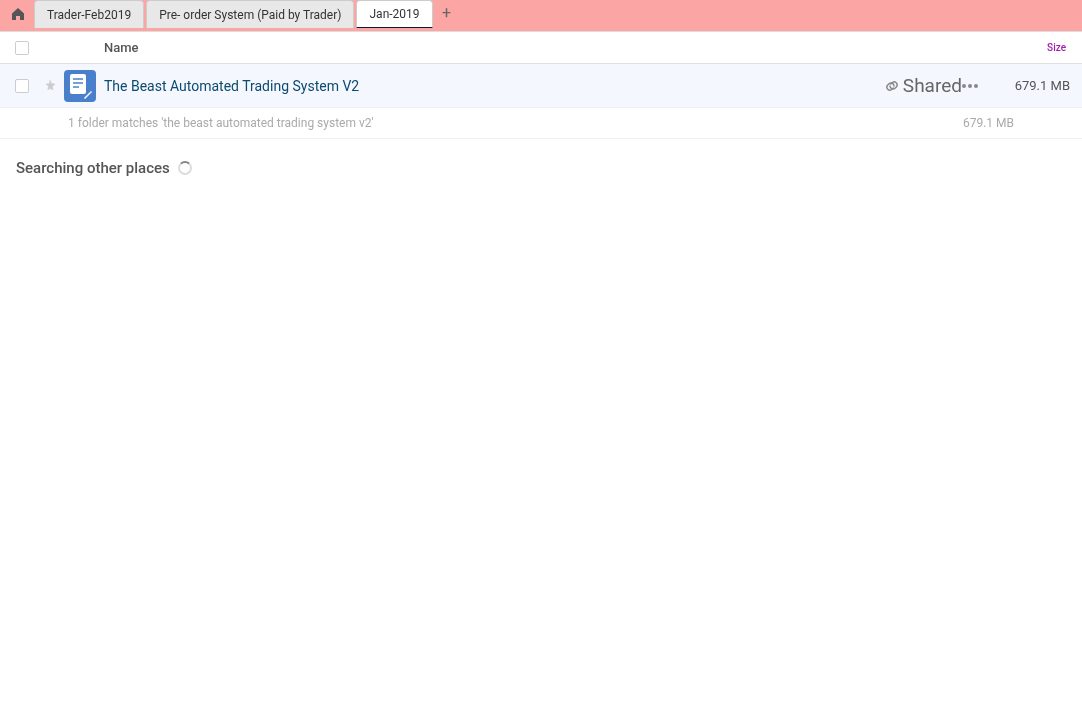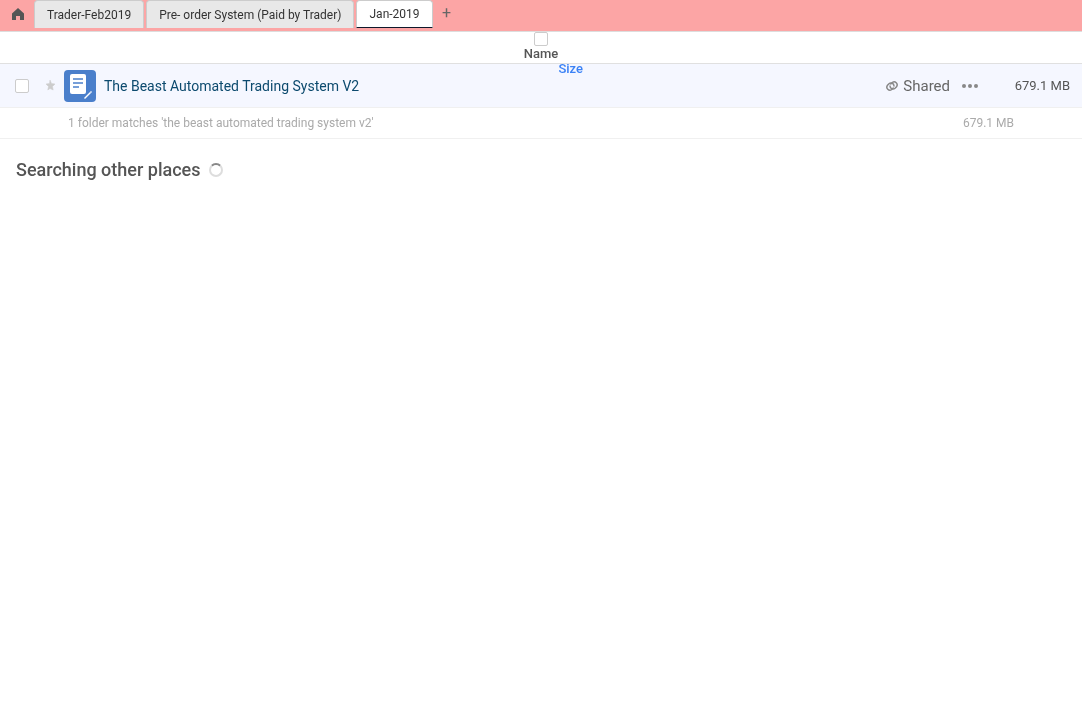"Name" .column-header { flex-direction: column -> none }
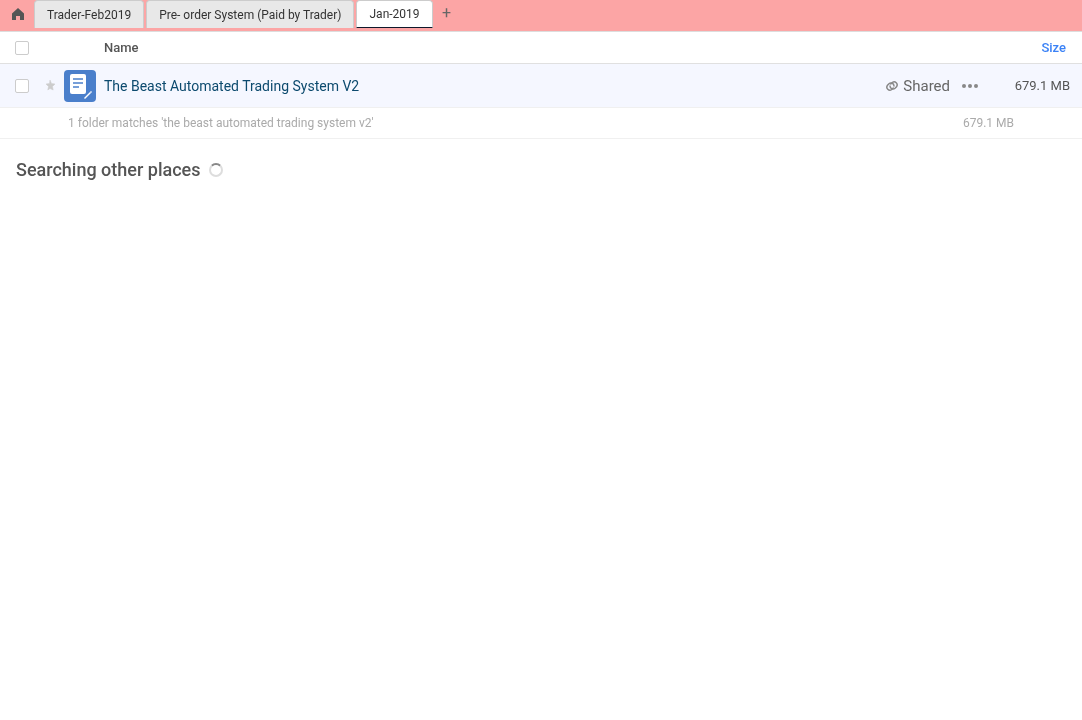"Size" .col-size { color: #3b82f6 -> #a21caf; font-size: 13px -> 10px }
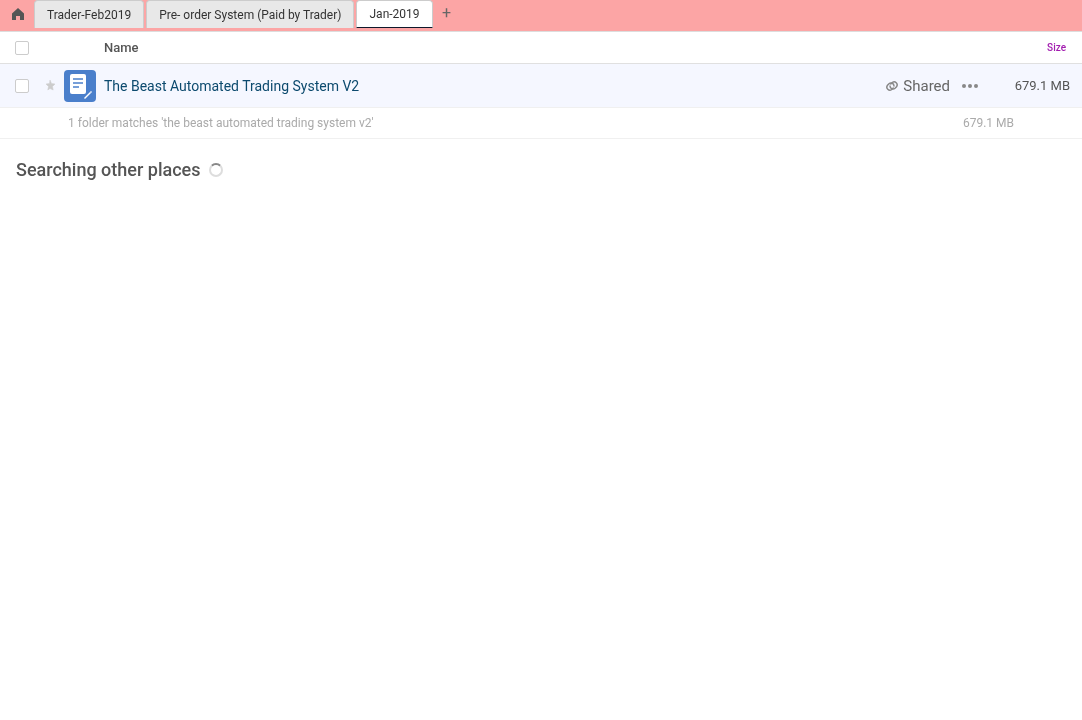"Shared" .file-shared { font-size: 15px -> 19px; margin-right: 12px -> 0 }
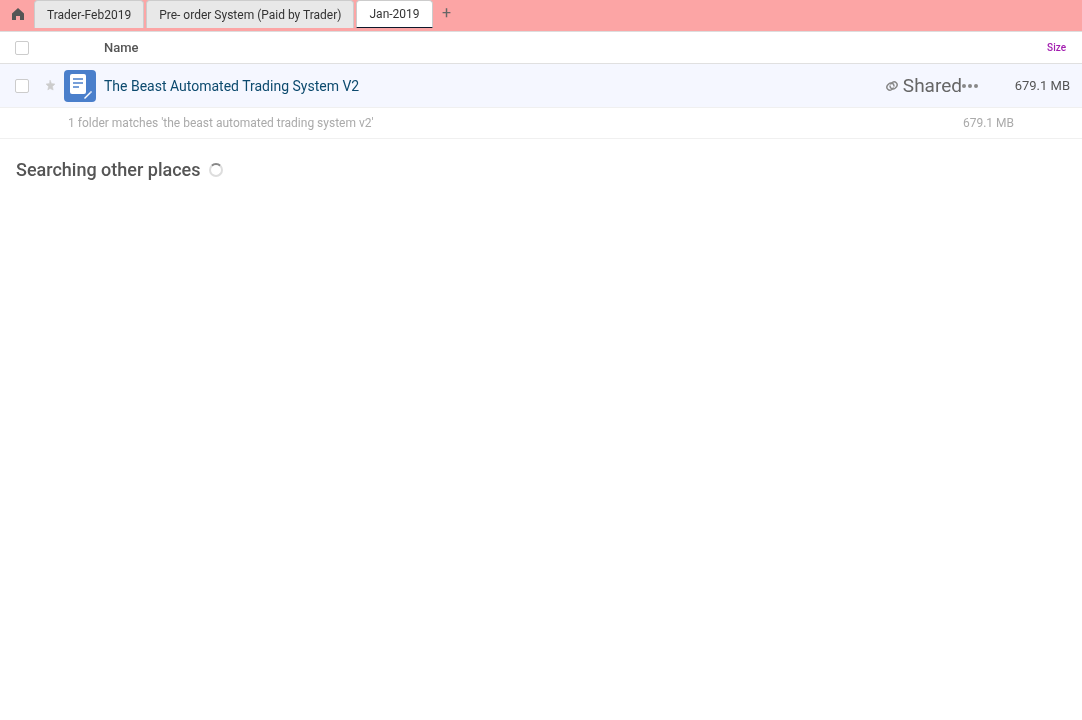"Searching other places" .searching-label { font-size: 18px -> 15px }
